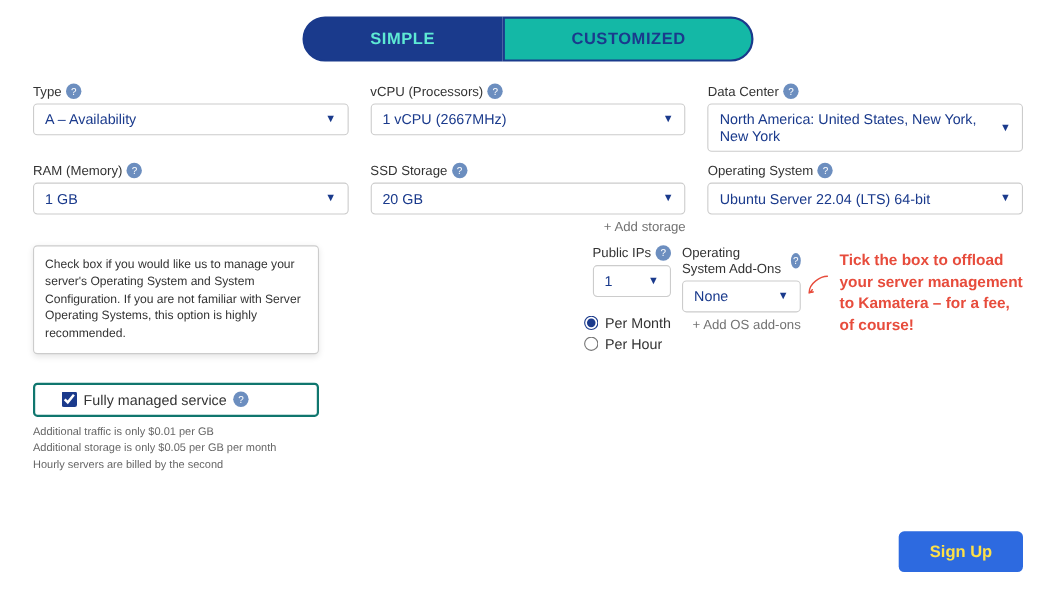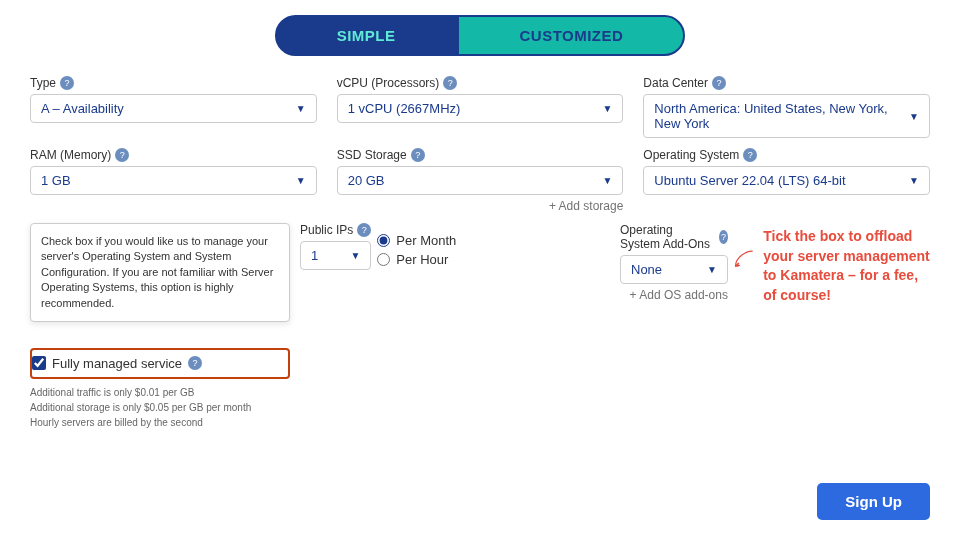"Public IPs" div { align-items: none -> flex-end; flex-direction: row -> column }
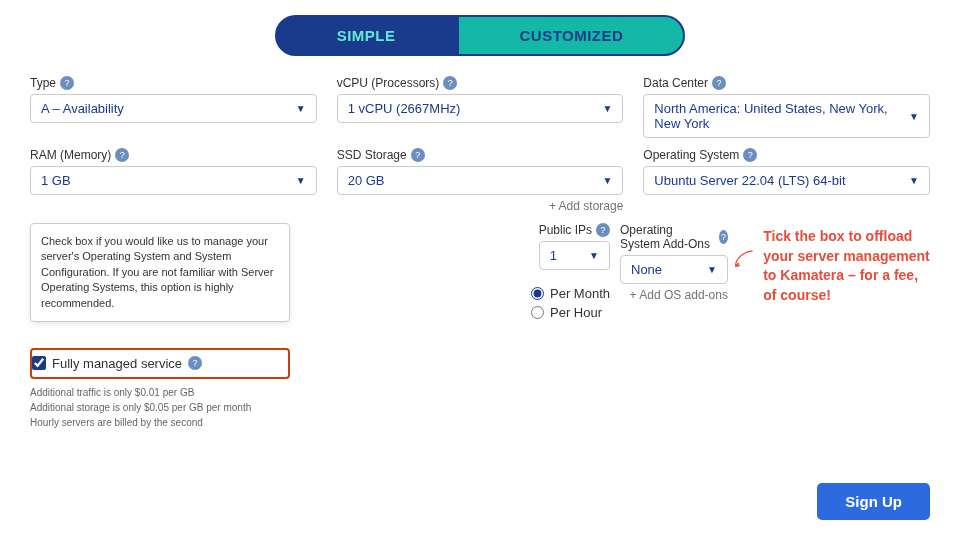"Fully managed service" .checkbox-row { border: 2px solid #c2410c -> 2px solid #0f766e; padding: 6px 0 -> 6px 24px }
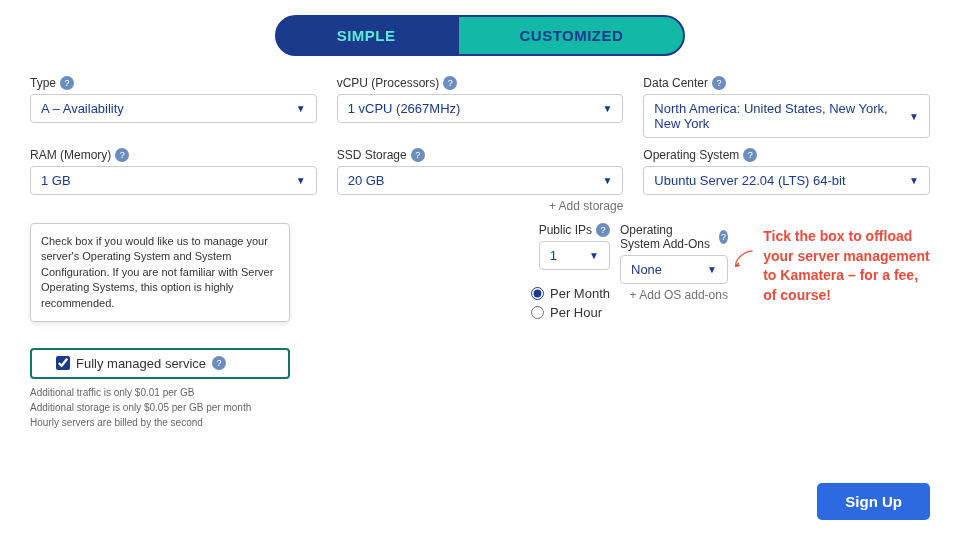"Sign Up" .signup-btn { color: #ffffff -> #fde047 }
